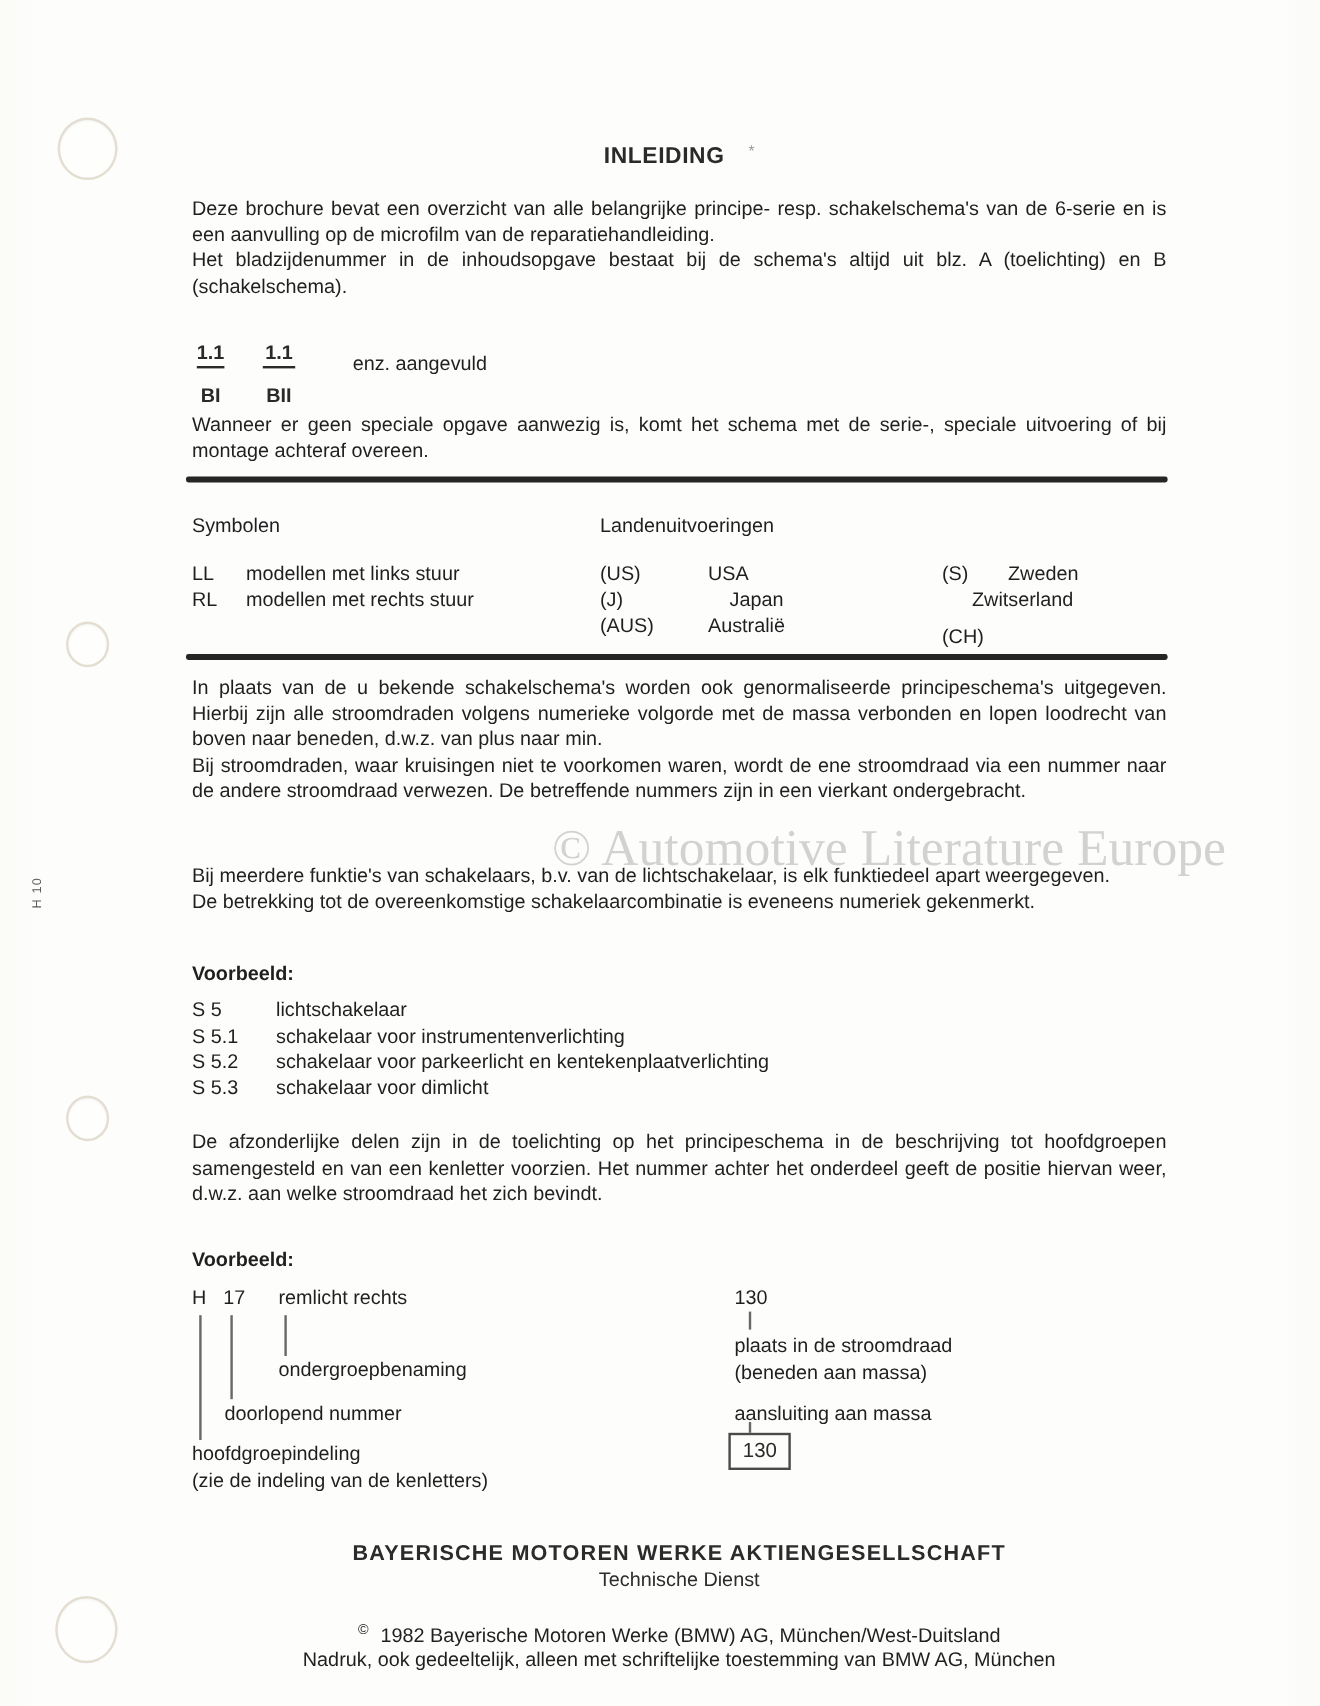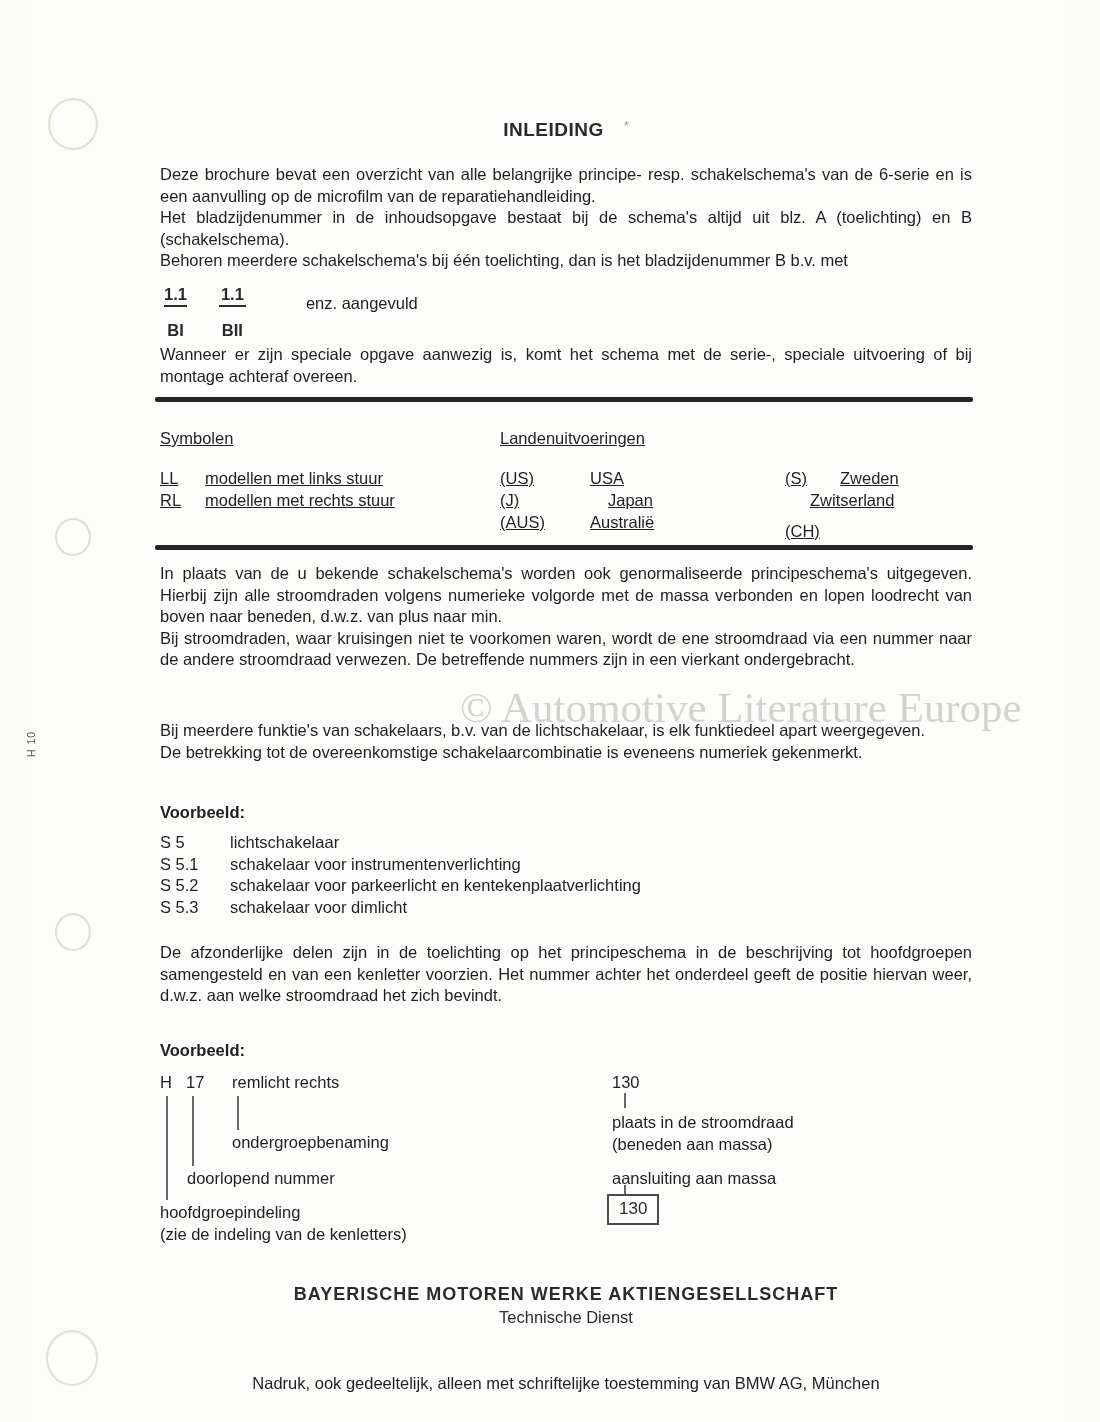"Behoren meerdere schakelschema's bij één" p { html: <p>Behoren meerdere schakelschema's bij één toelichting, dan is het bladzijdenummer B b.v. met</p> -> none }
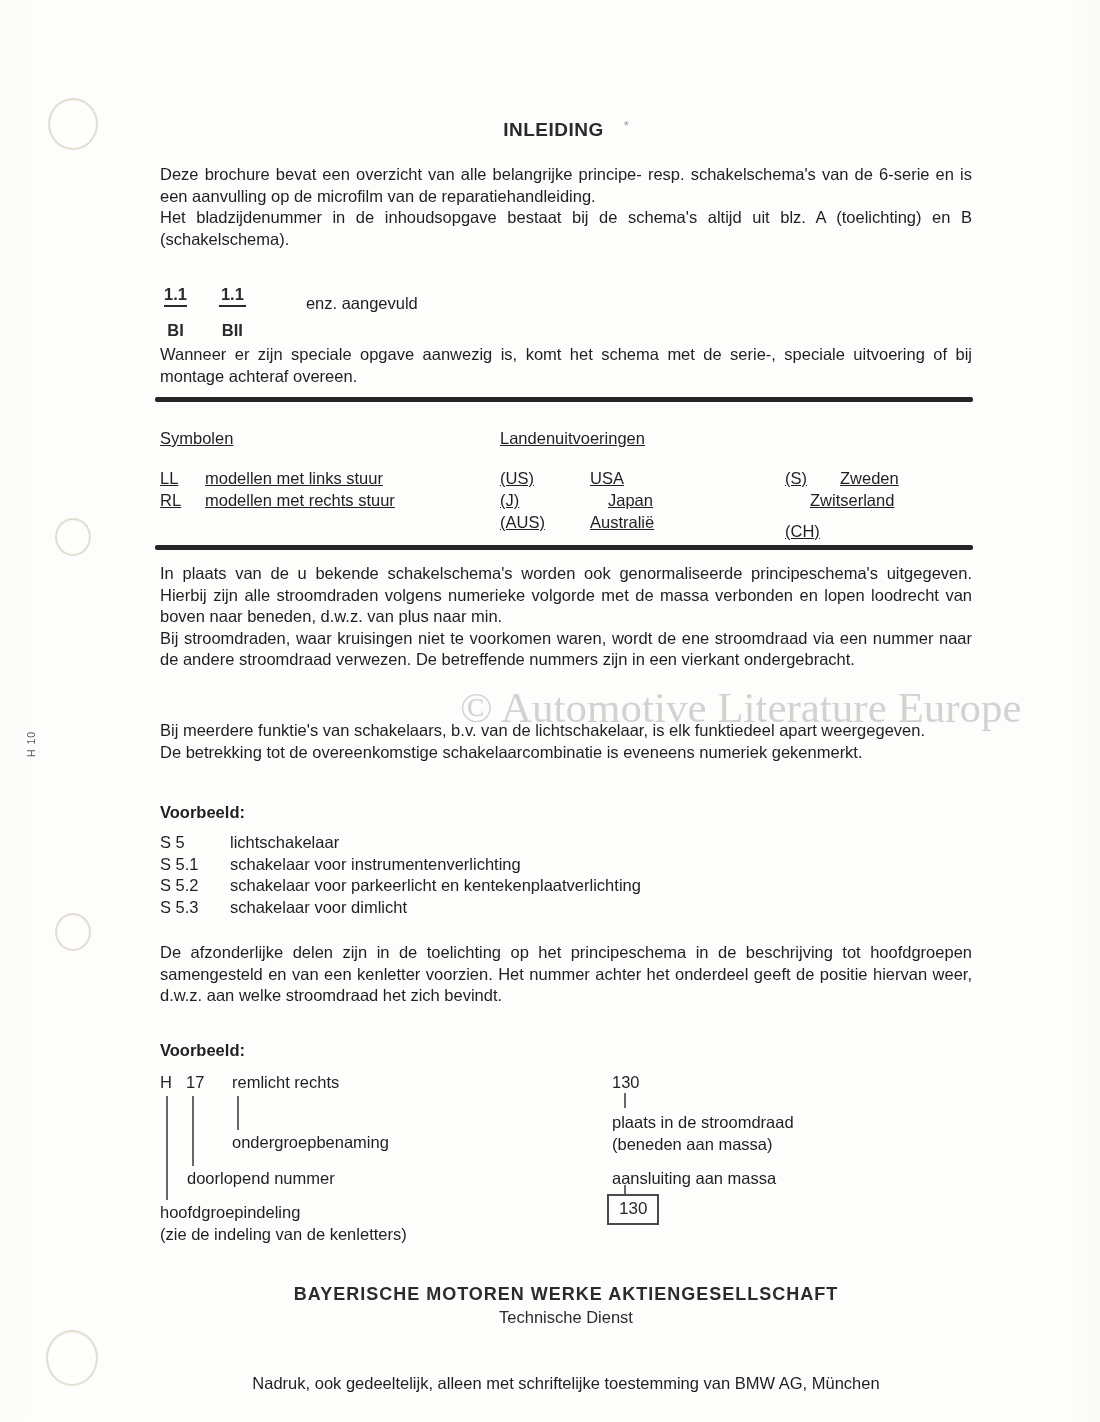"enz. aangevuld" #fraction-note { margin-left: 58px -> 46px }
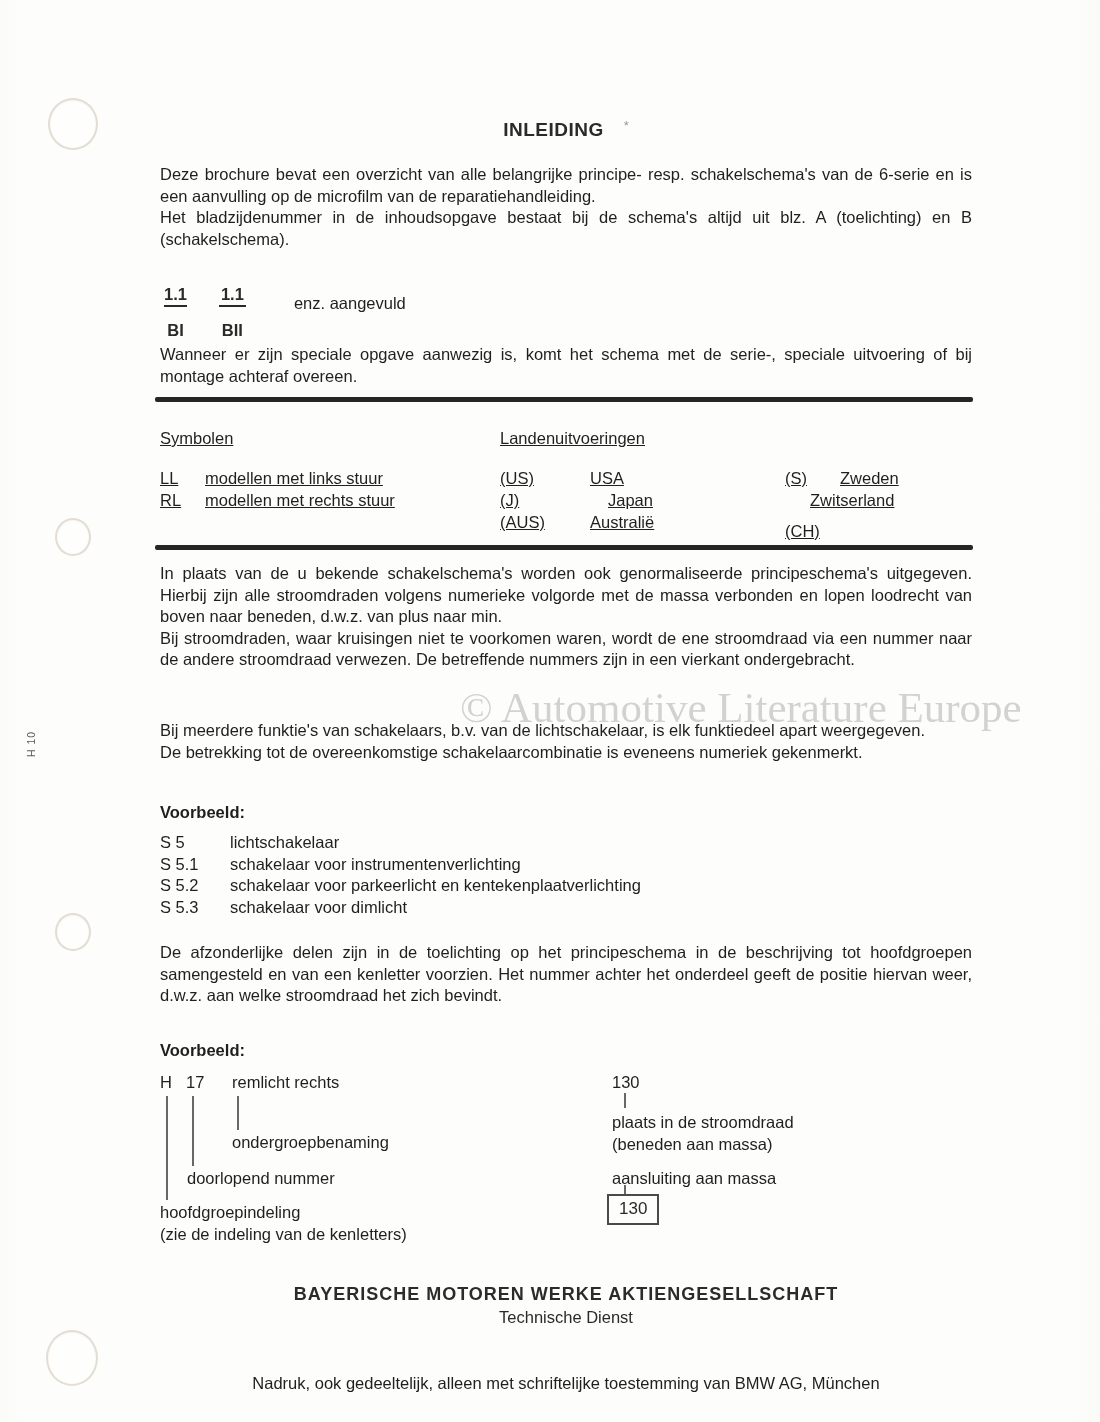"Wanneer er zijn speciale opgave" div.abs { text: zijn -> geen }
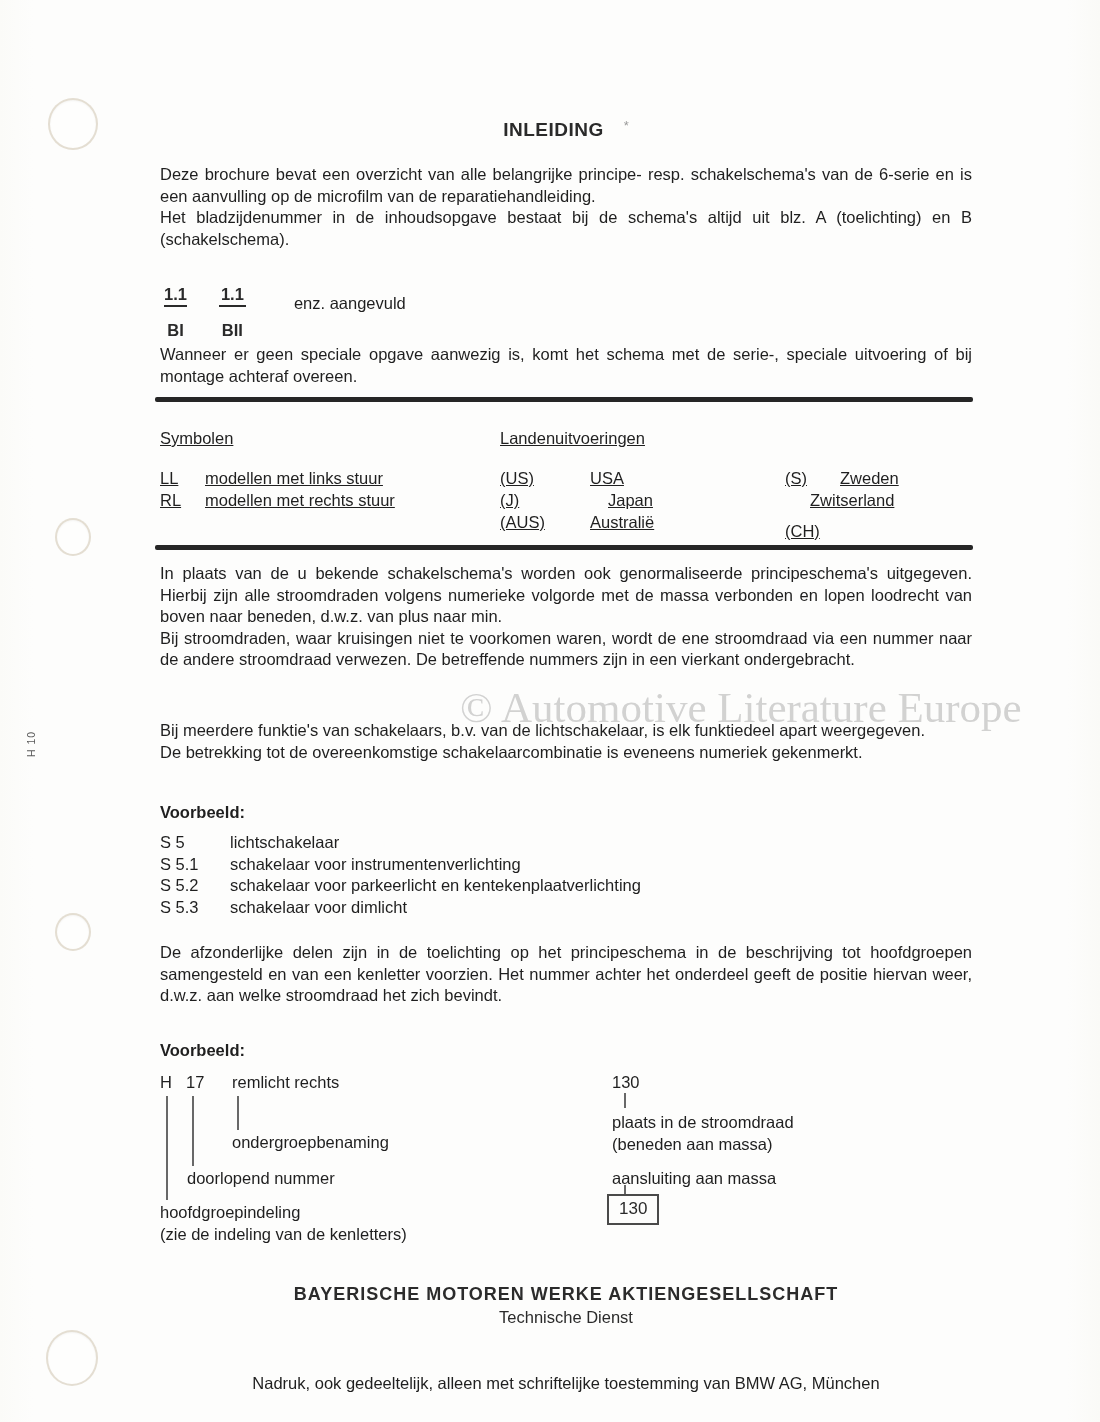"Symbolen" #symbols-block .cell { text-decoration: underline -> none }
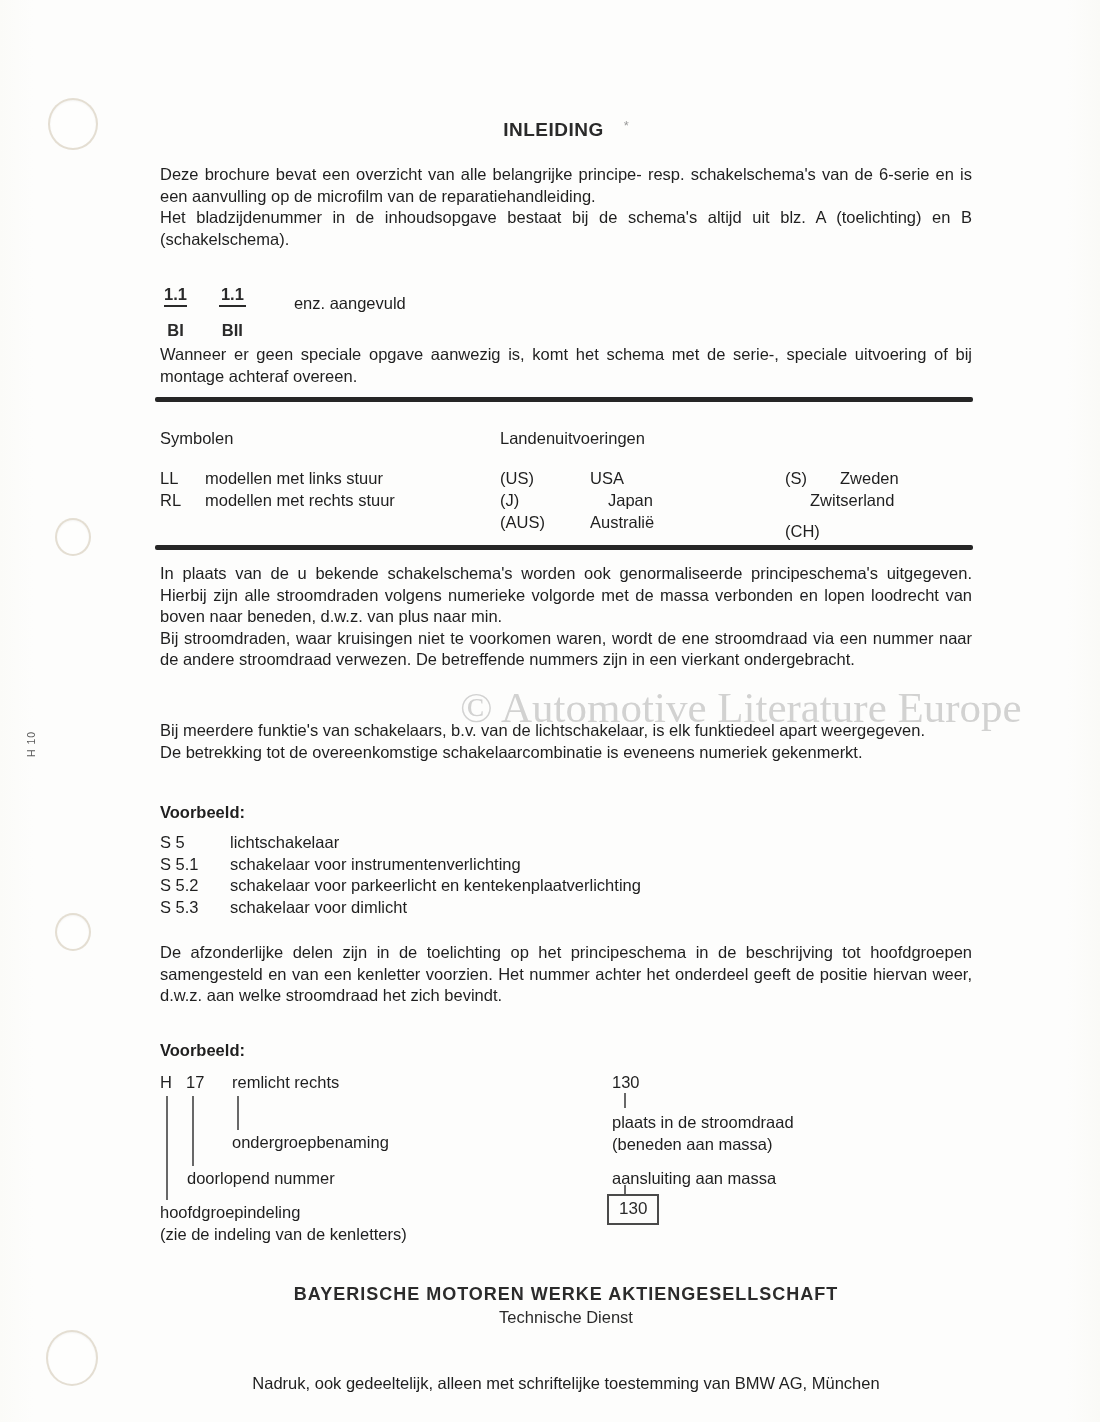"© 1982 Bayerische Motoren Werke" div.abs { html: none -> <div> <span>©</span><span>1982 Bayerische Motoren Werke (BMW) AG, München/West-Duitsland</span> </div> }
